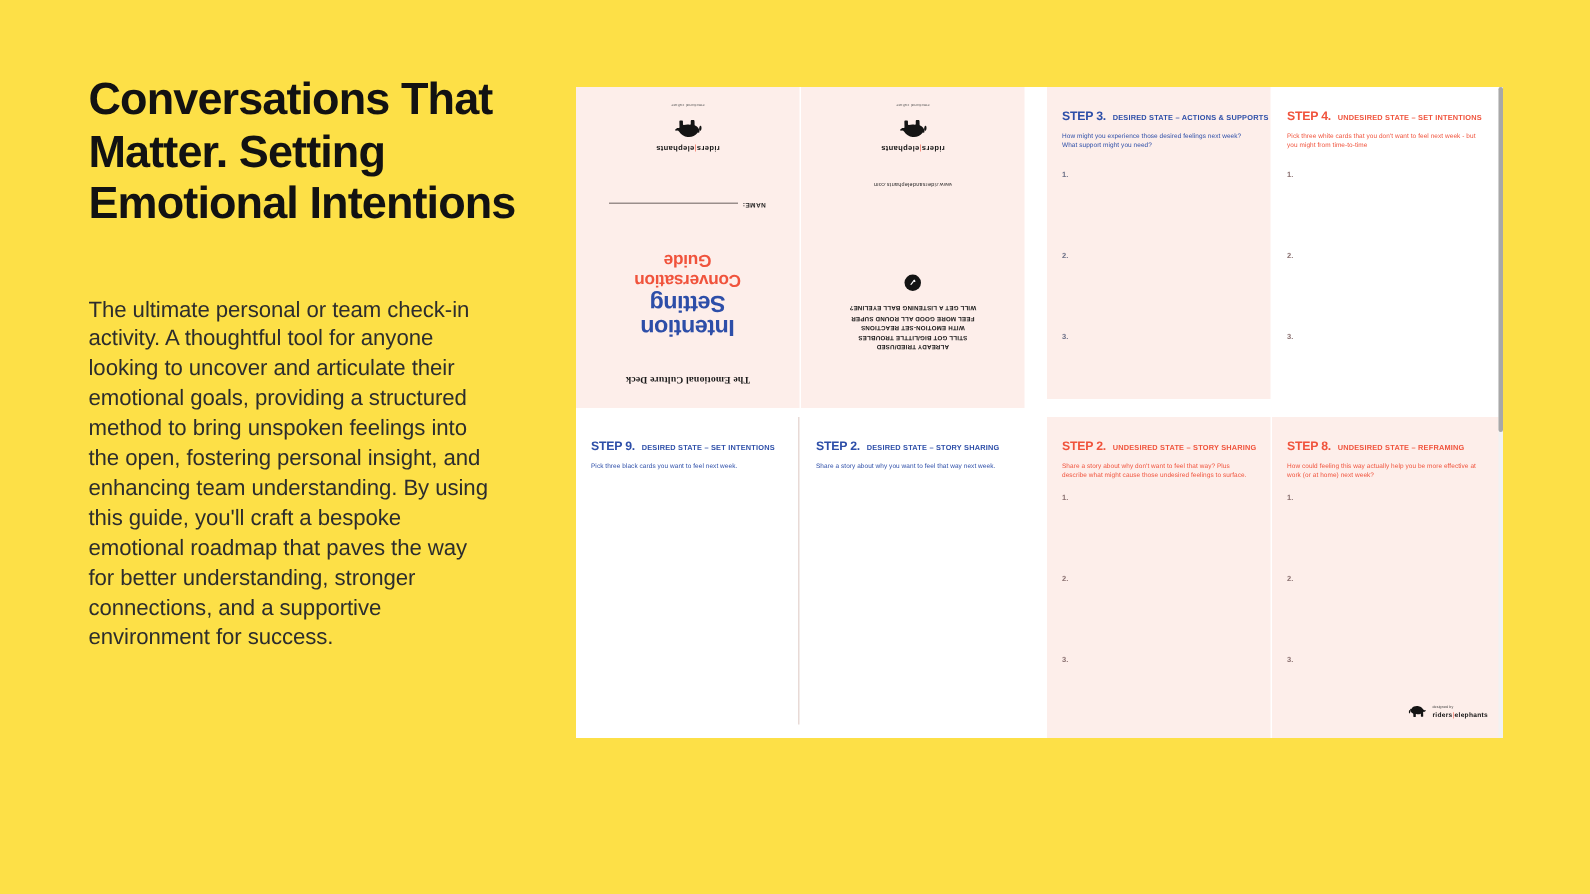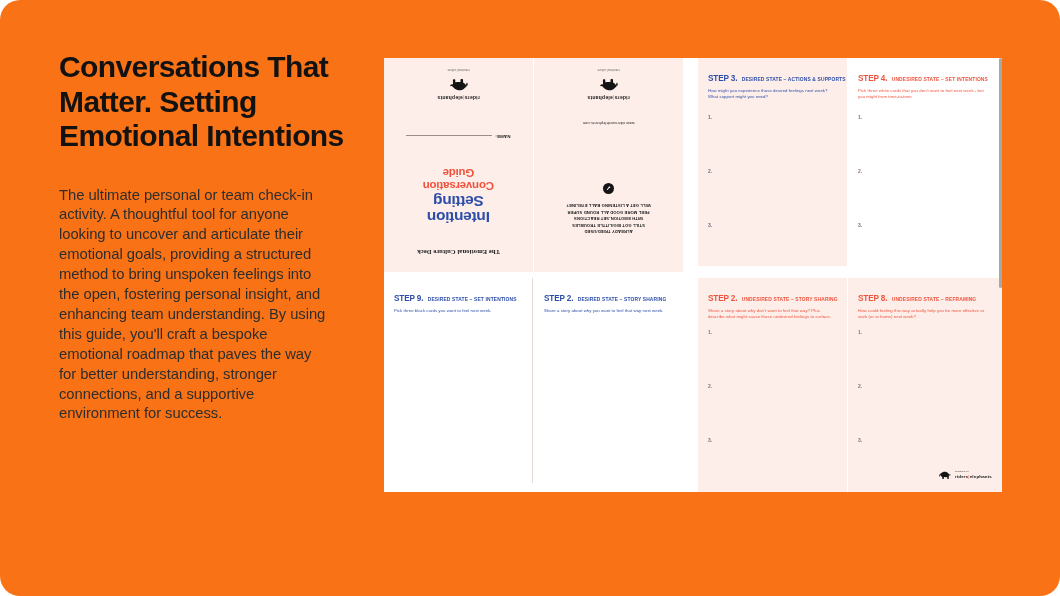"Conversations That Matter. Setting" .page { background: #f97316 -> #fde047; border-radius: 20px -> none }
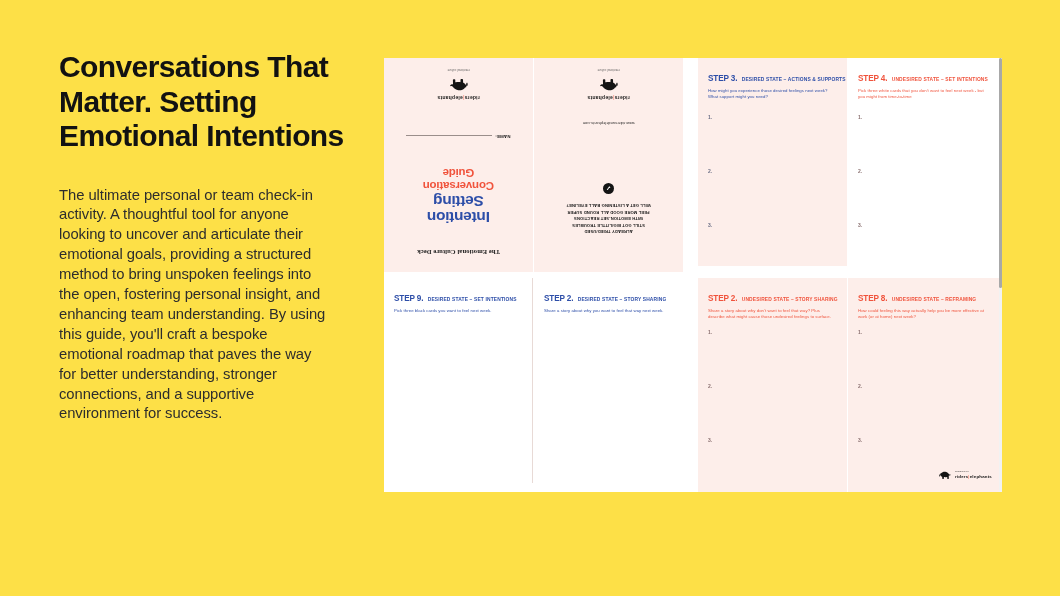"The ultimate personal or team" .page-desc { margin-top: 32px -> 44px }
